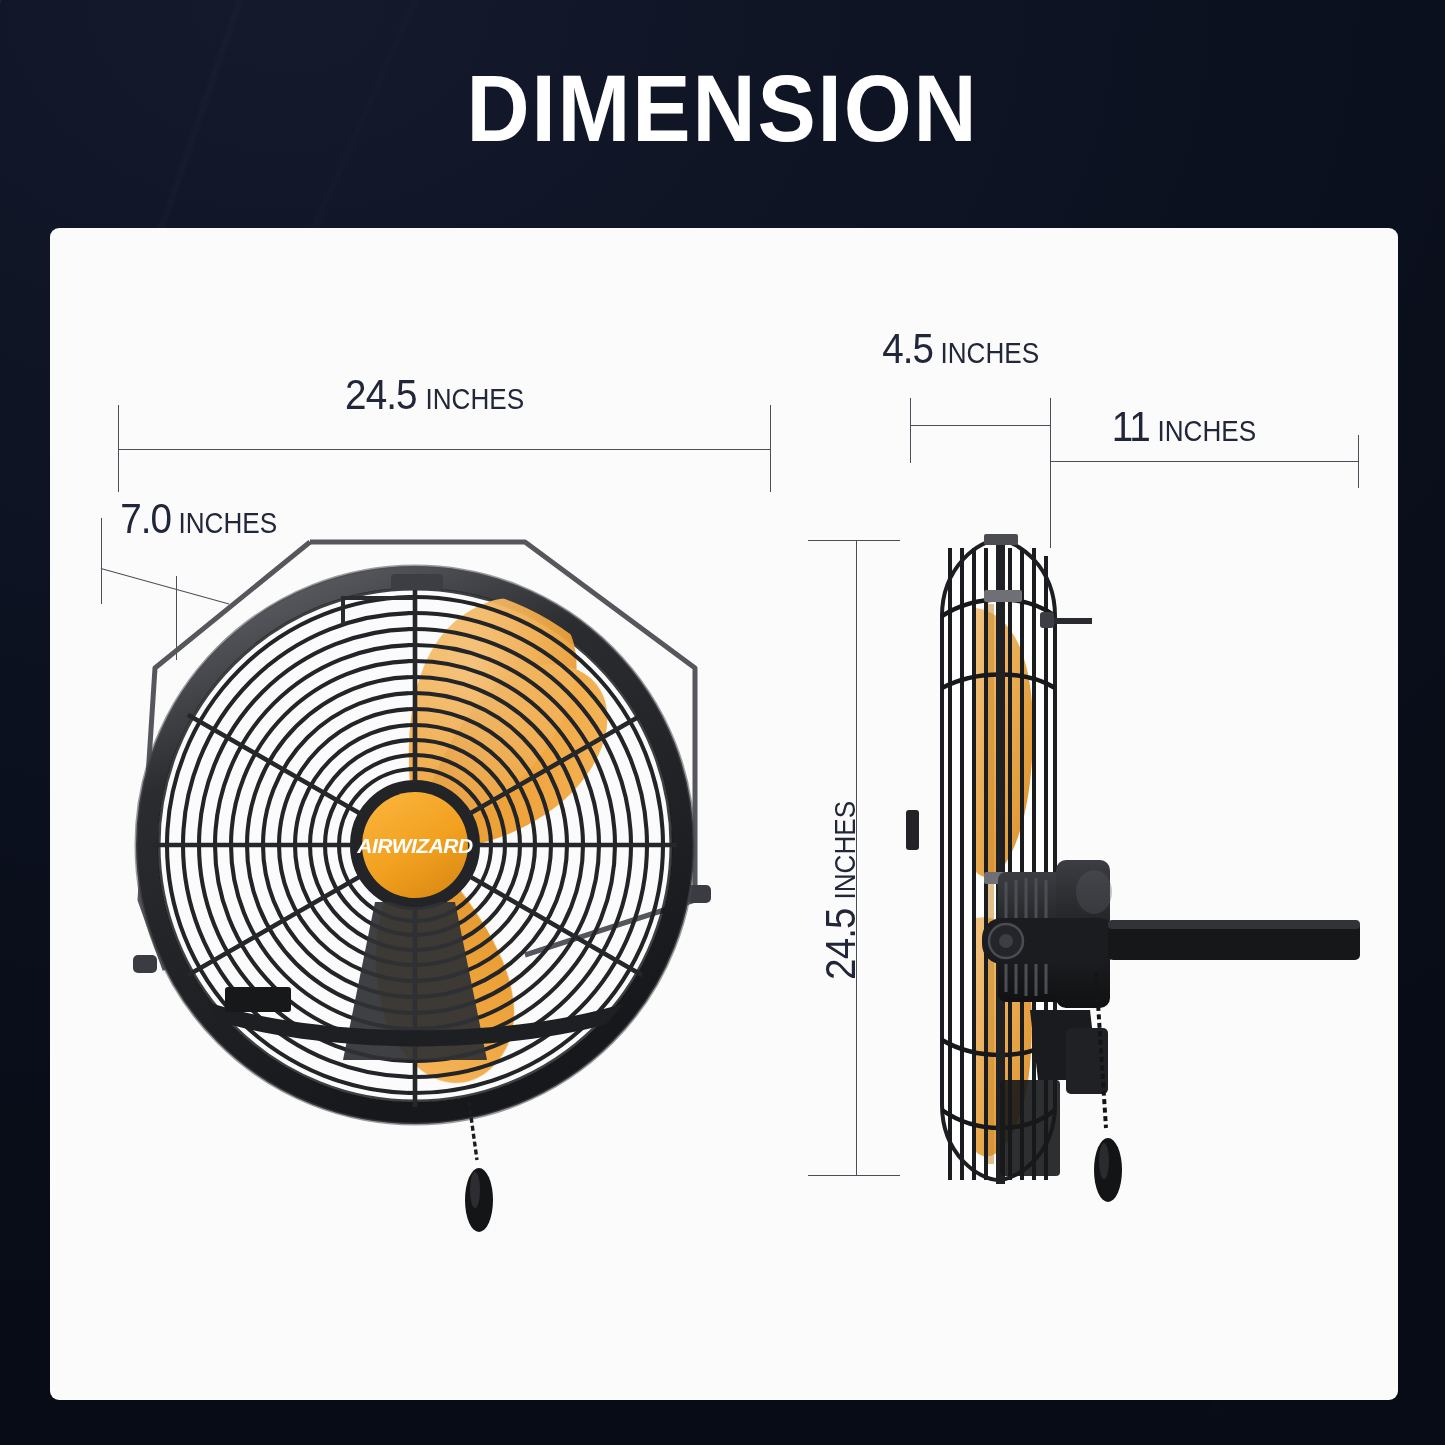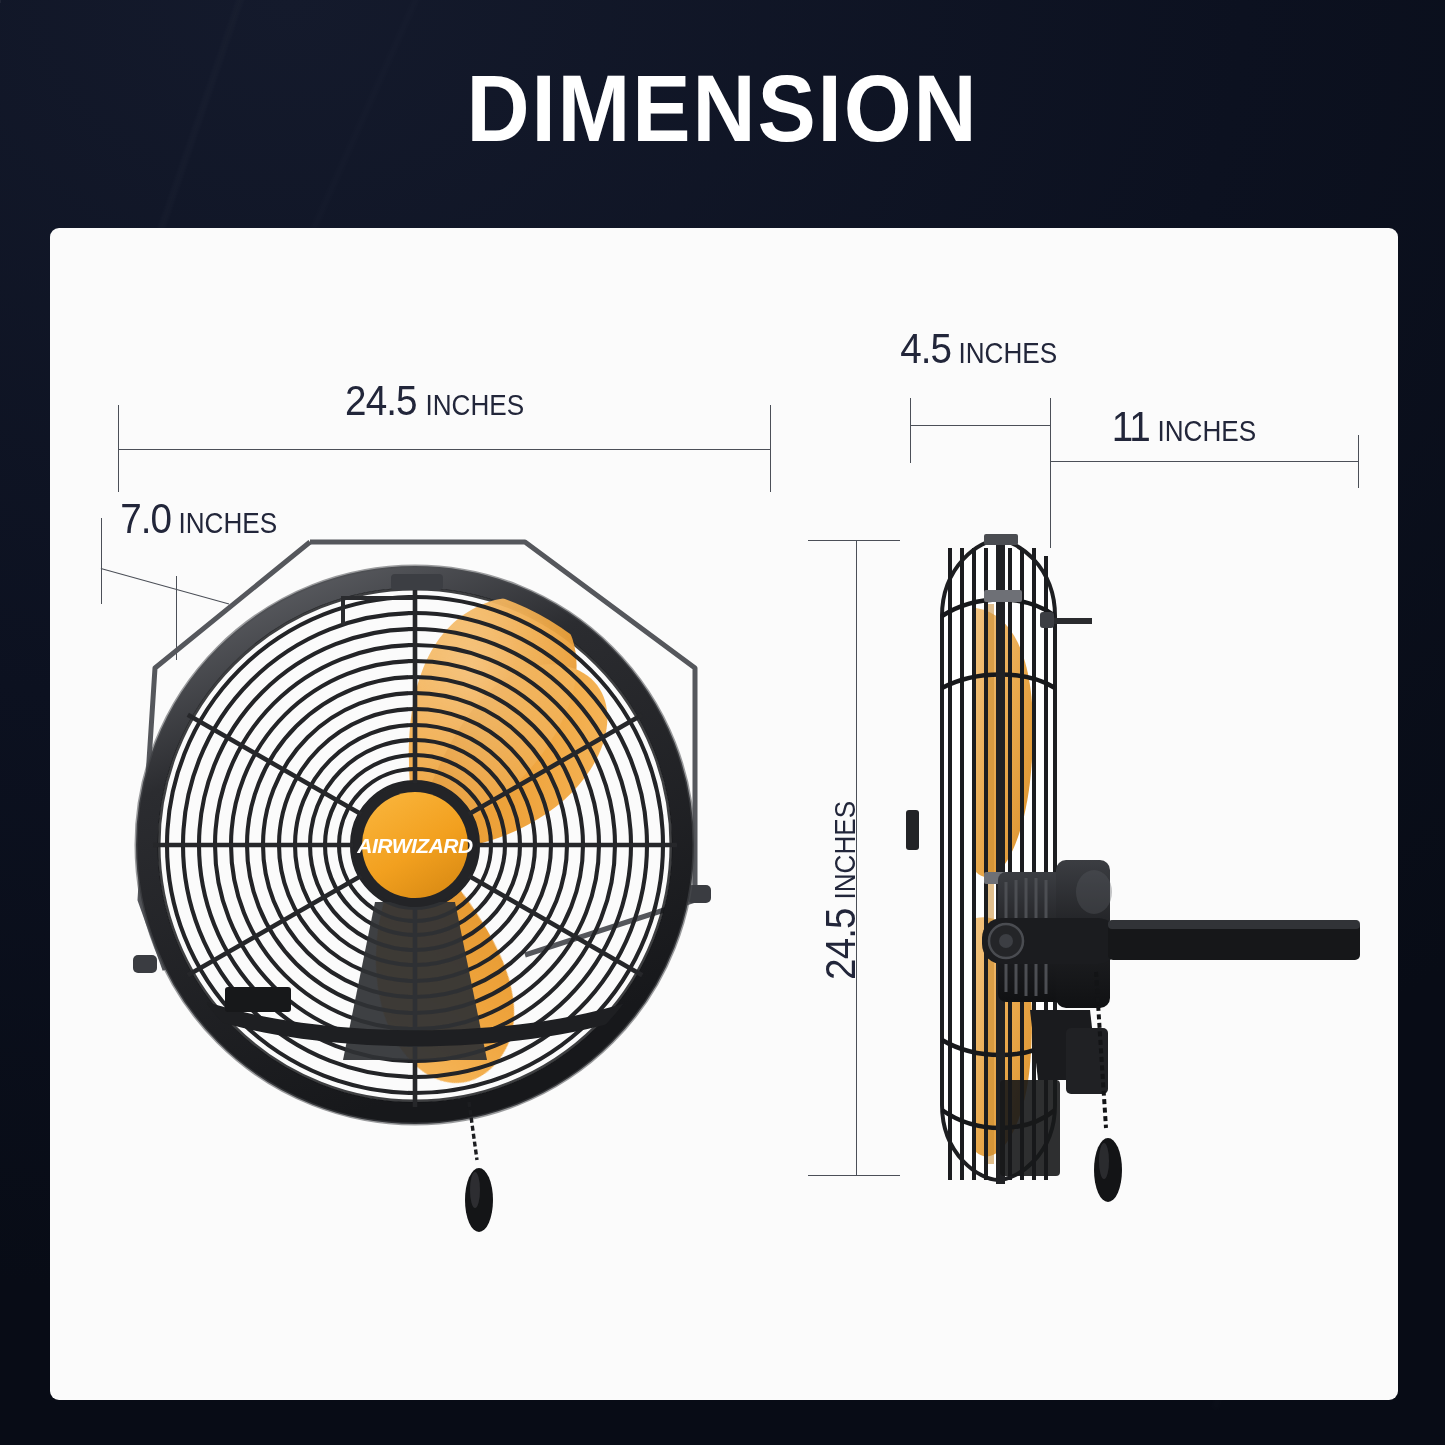"4.5 INCHES" div.dlabel { left: 848px -> 830px }
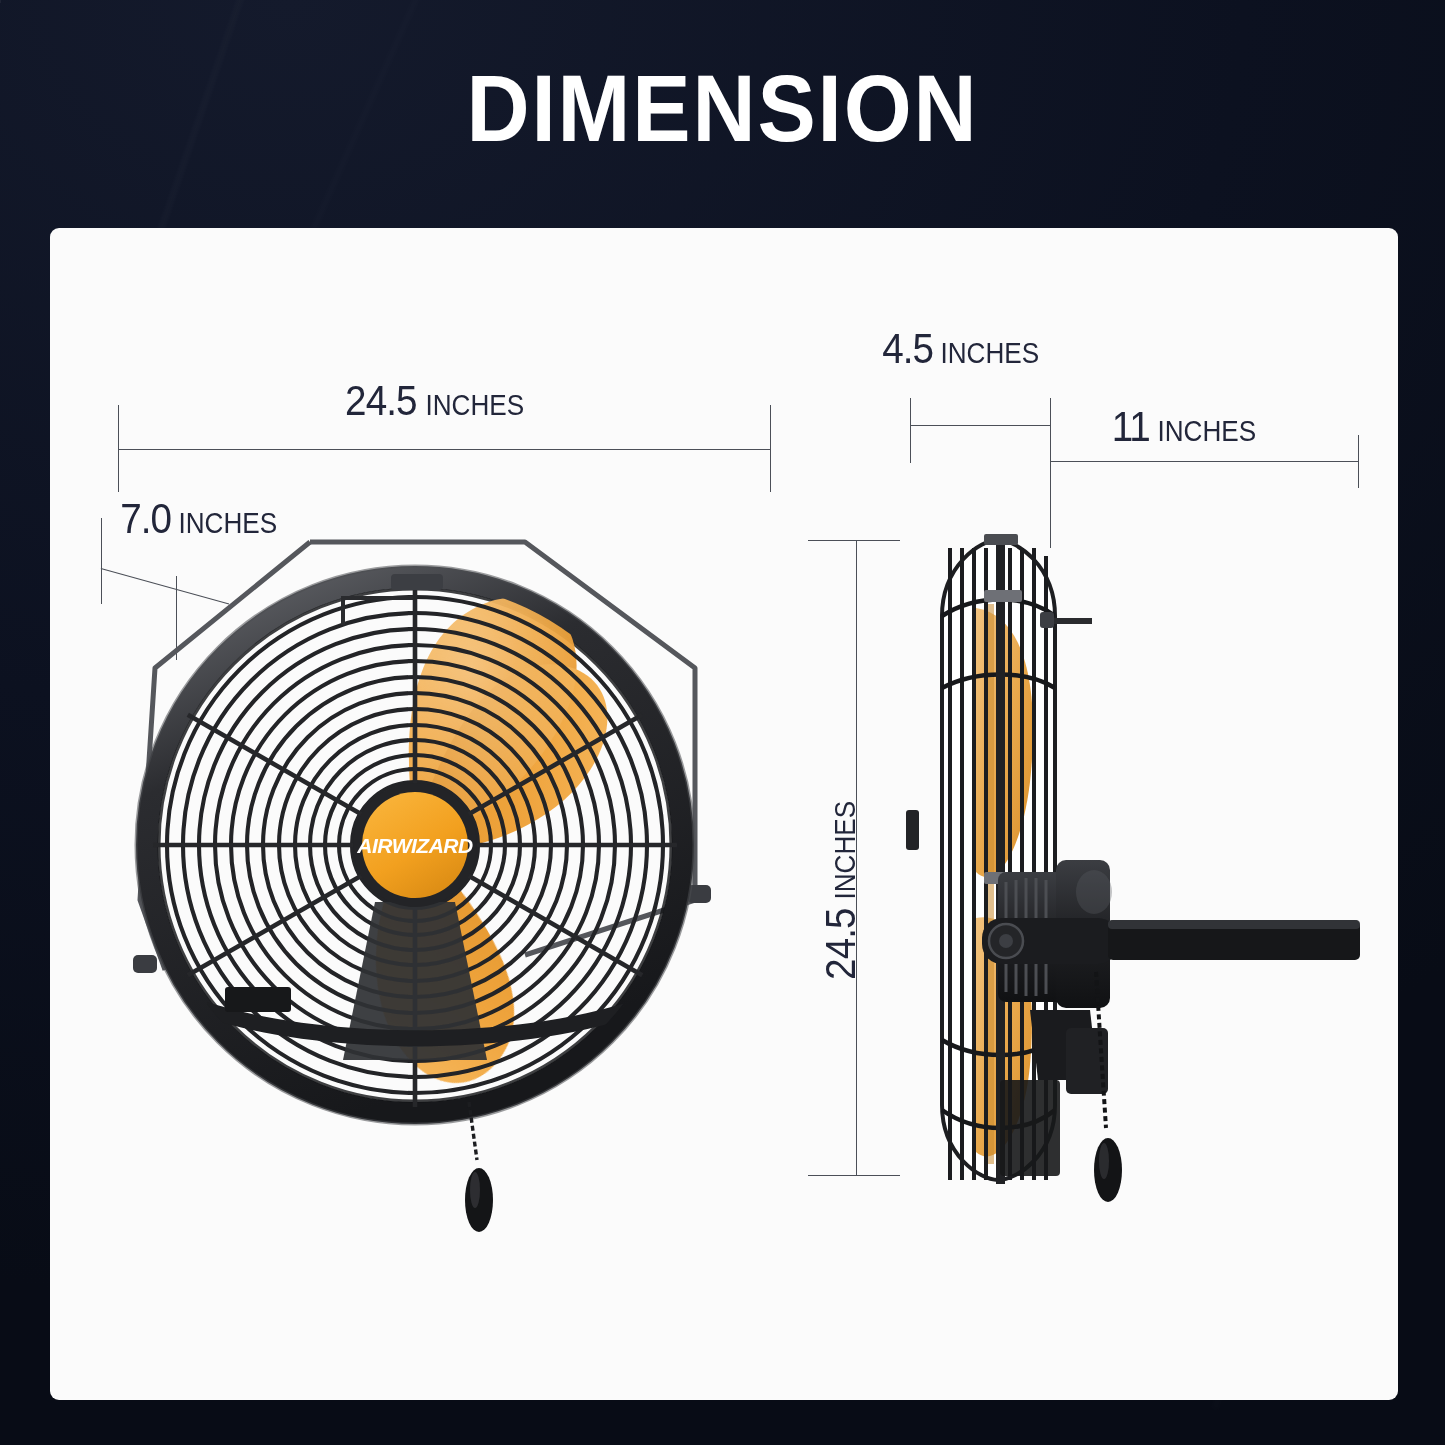"24.5 INCHES" div.dlabel { top: 152px -> 146px }
